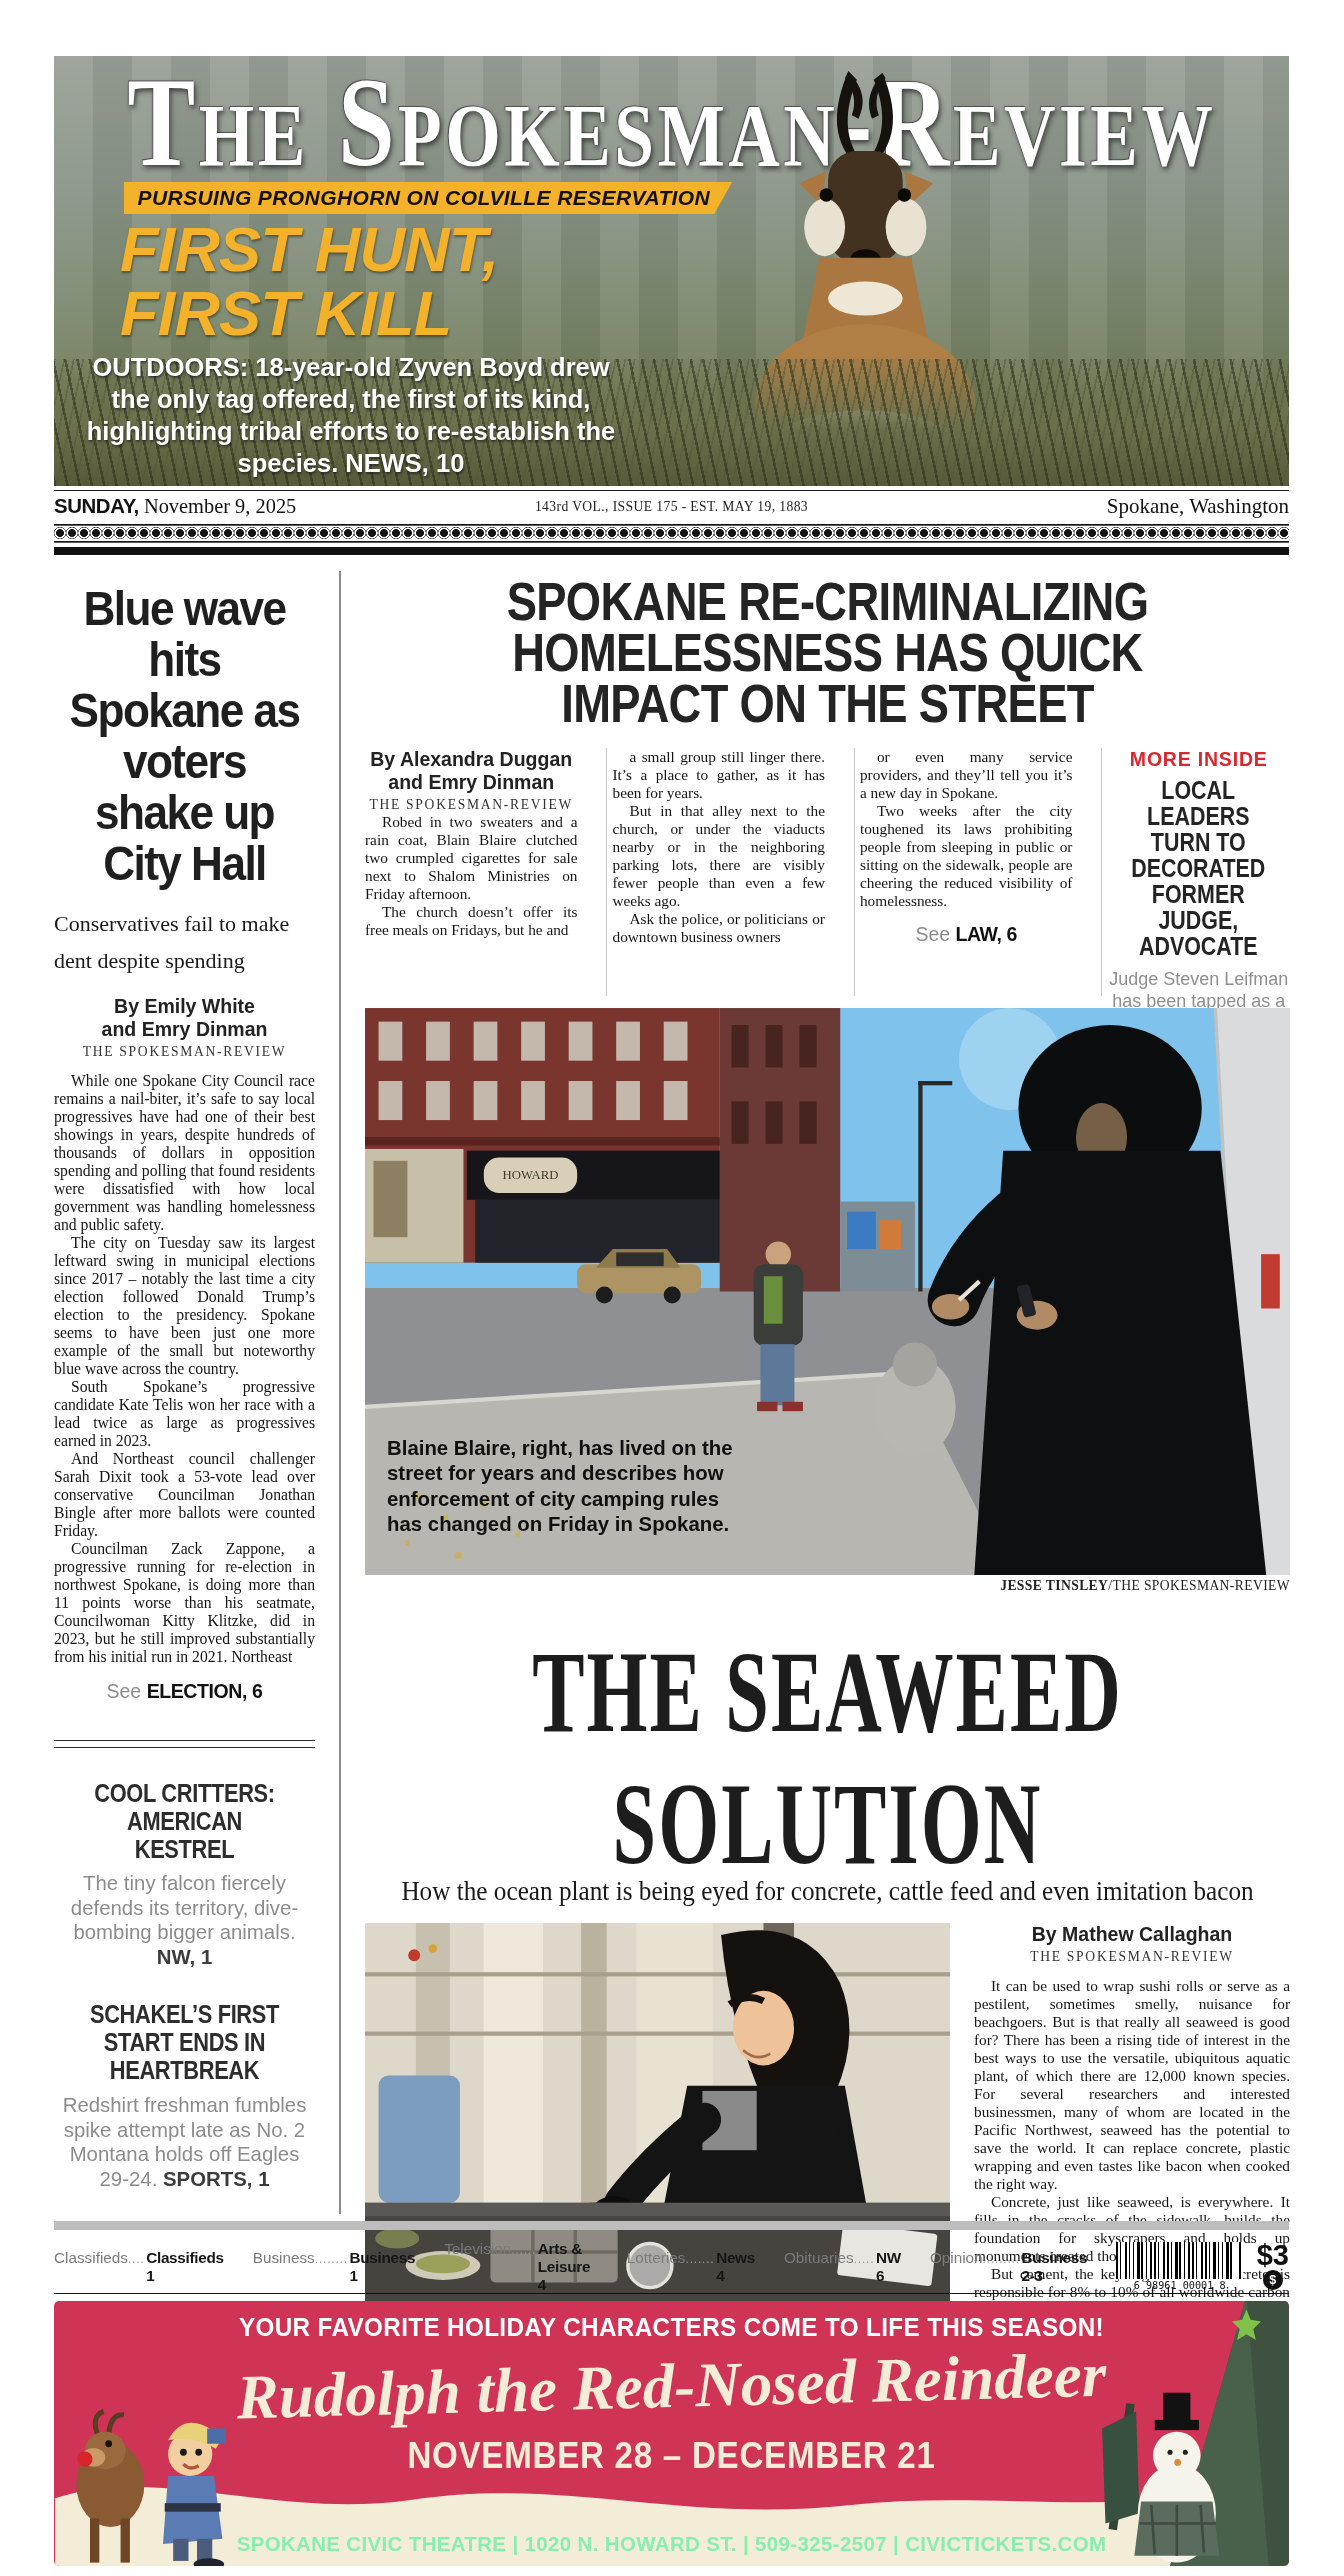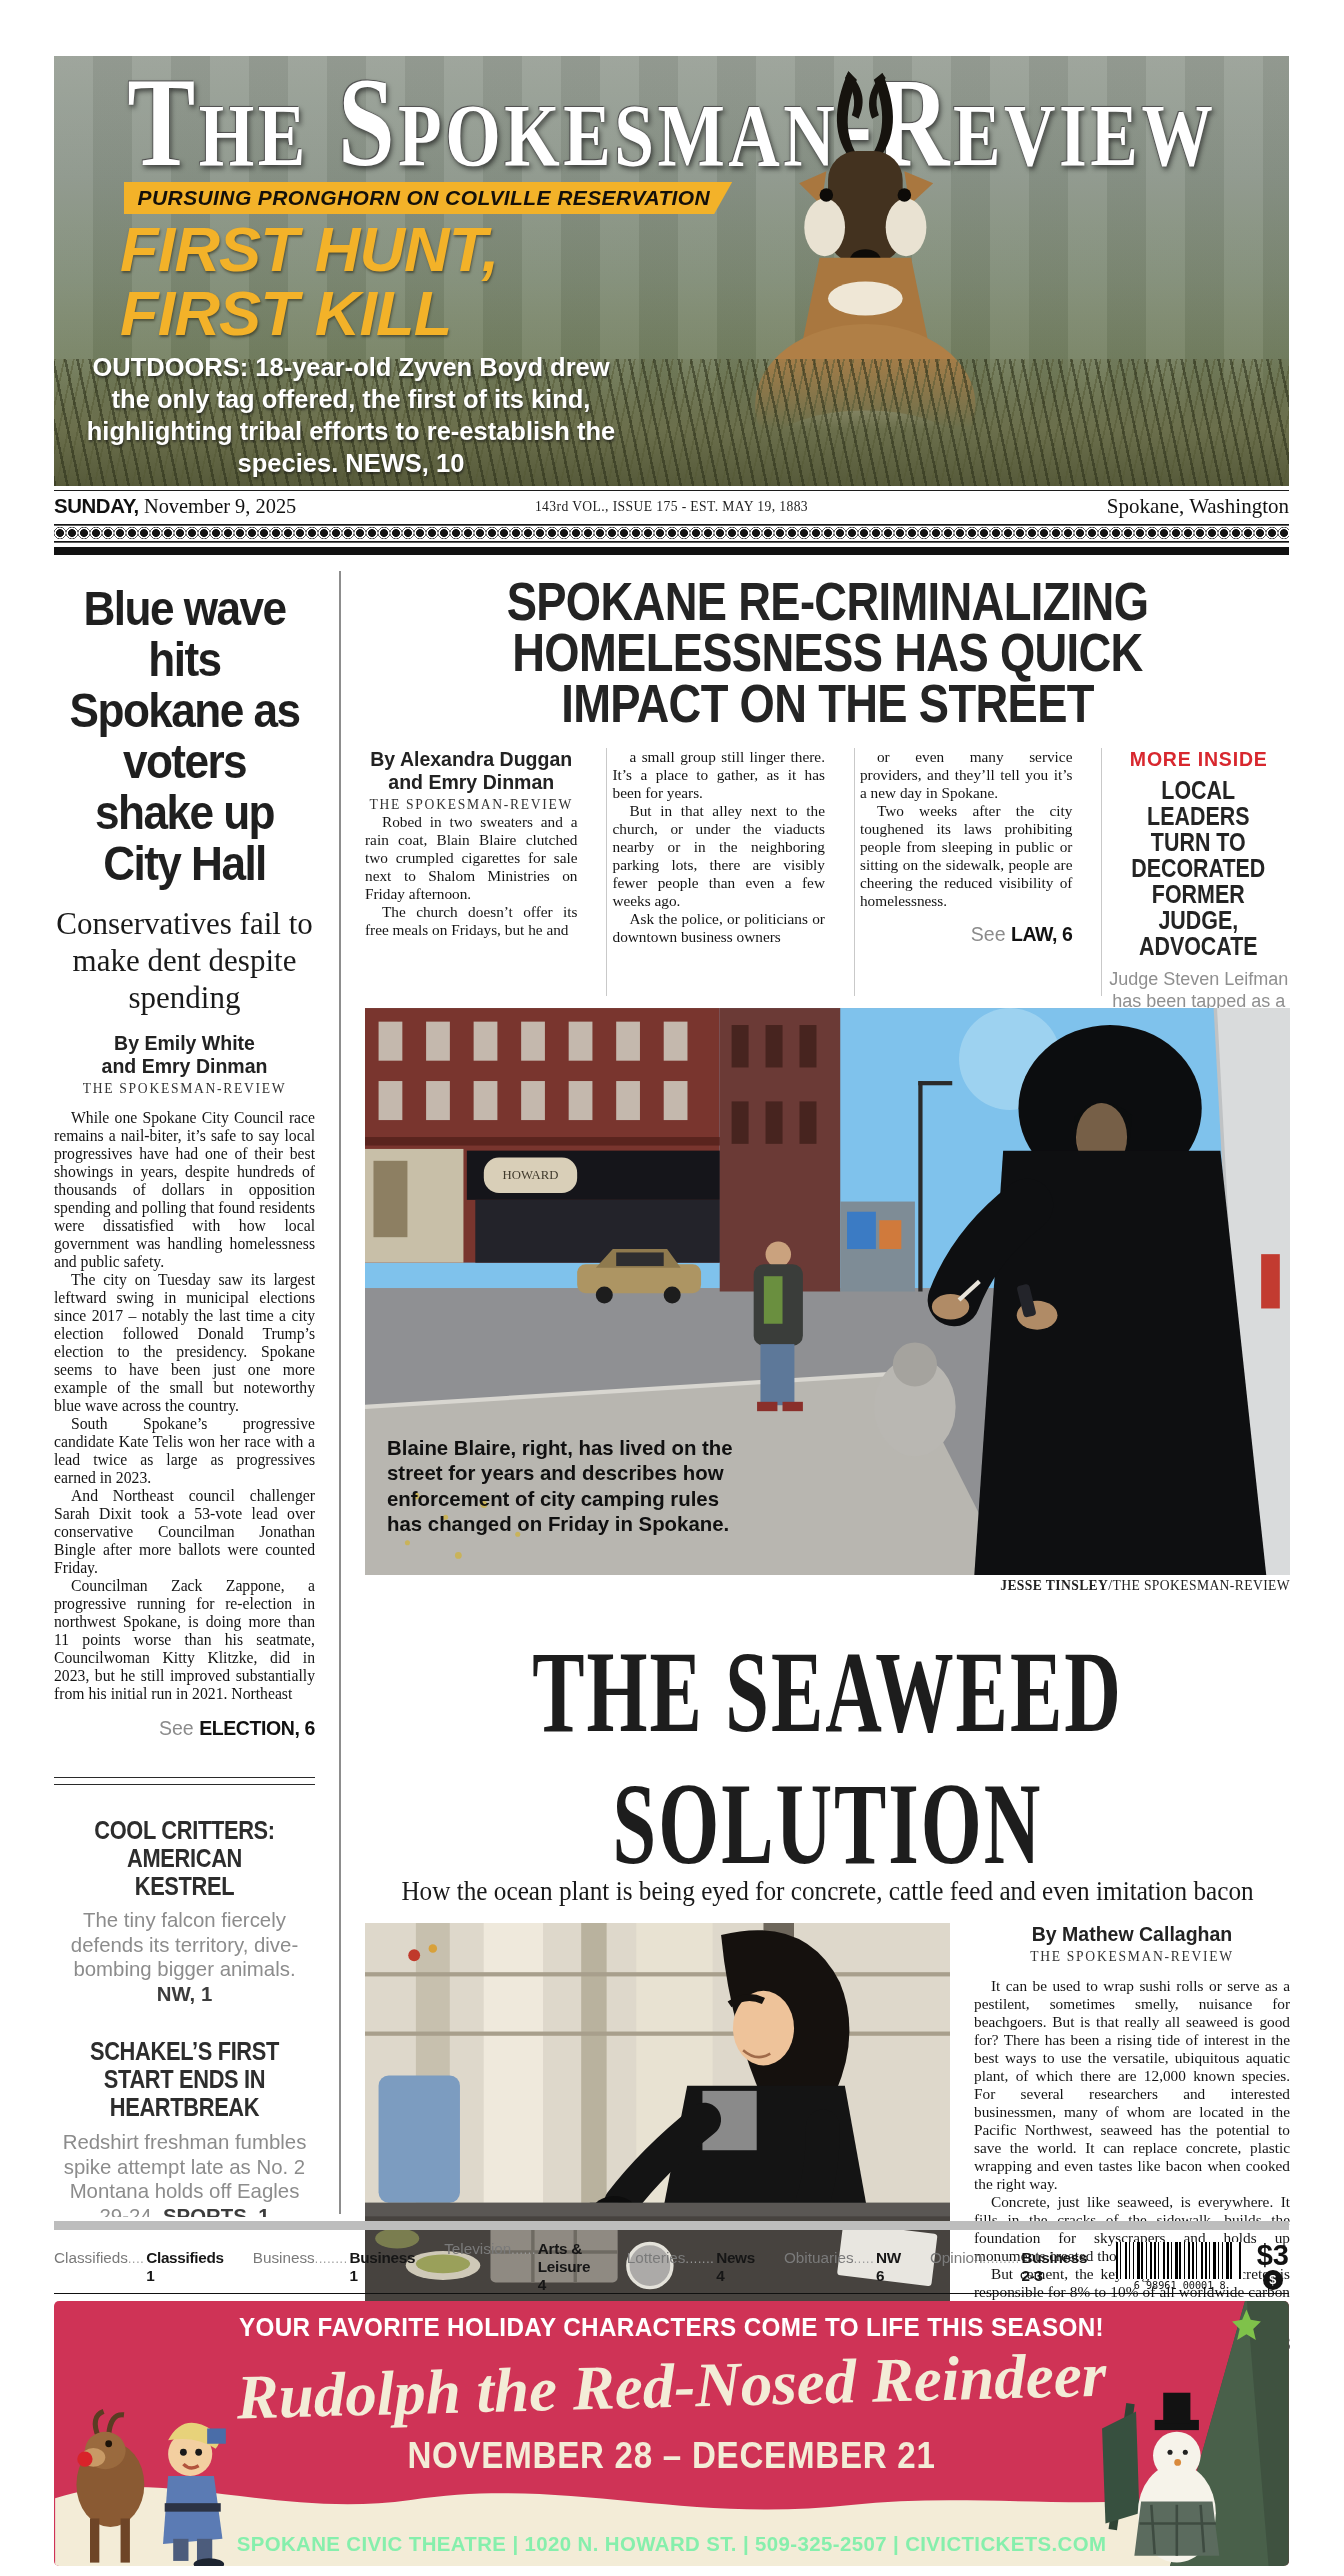"Conservatives fail to make dent" .lc-sub { font-size: 31px -> 22px; text-align: center -> left }
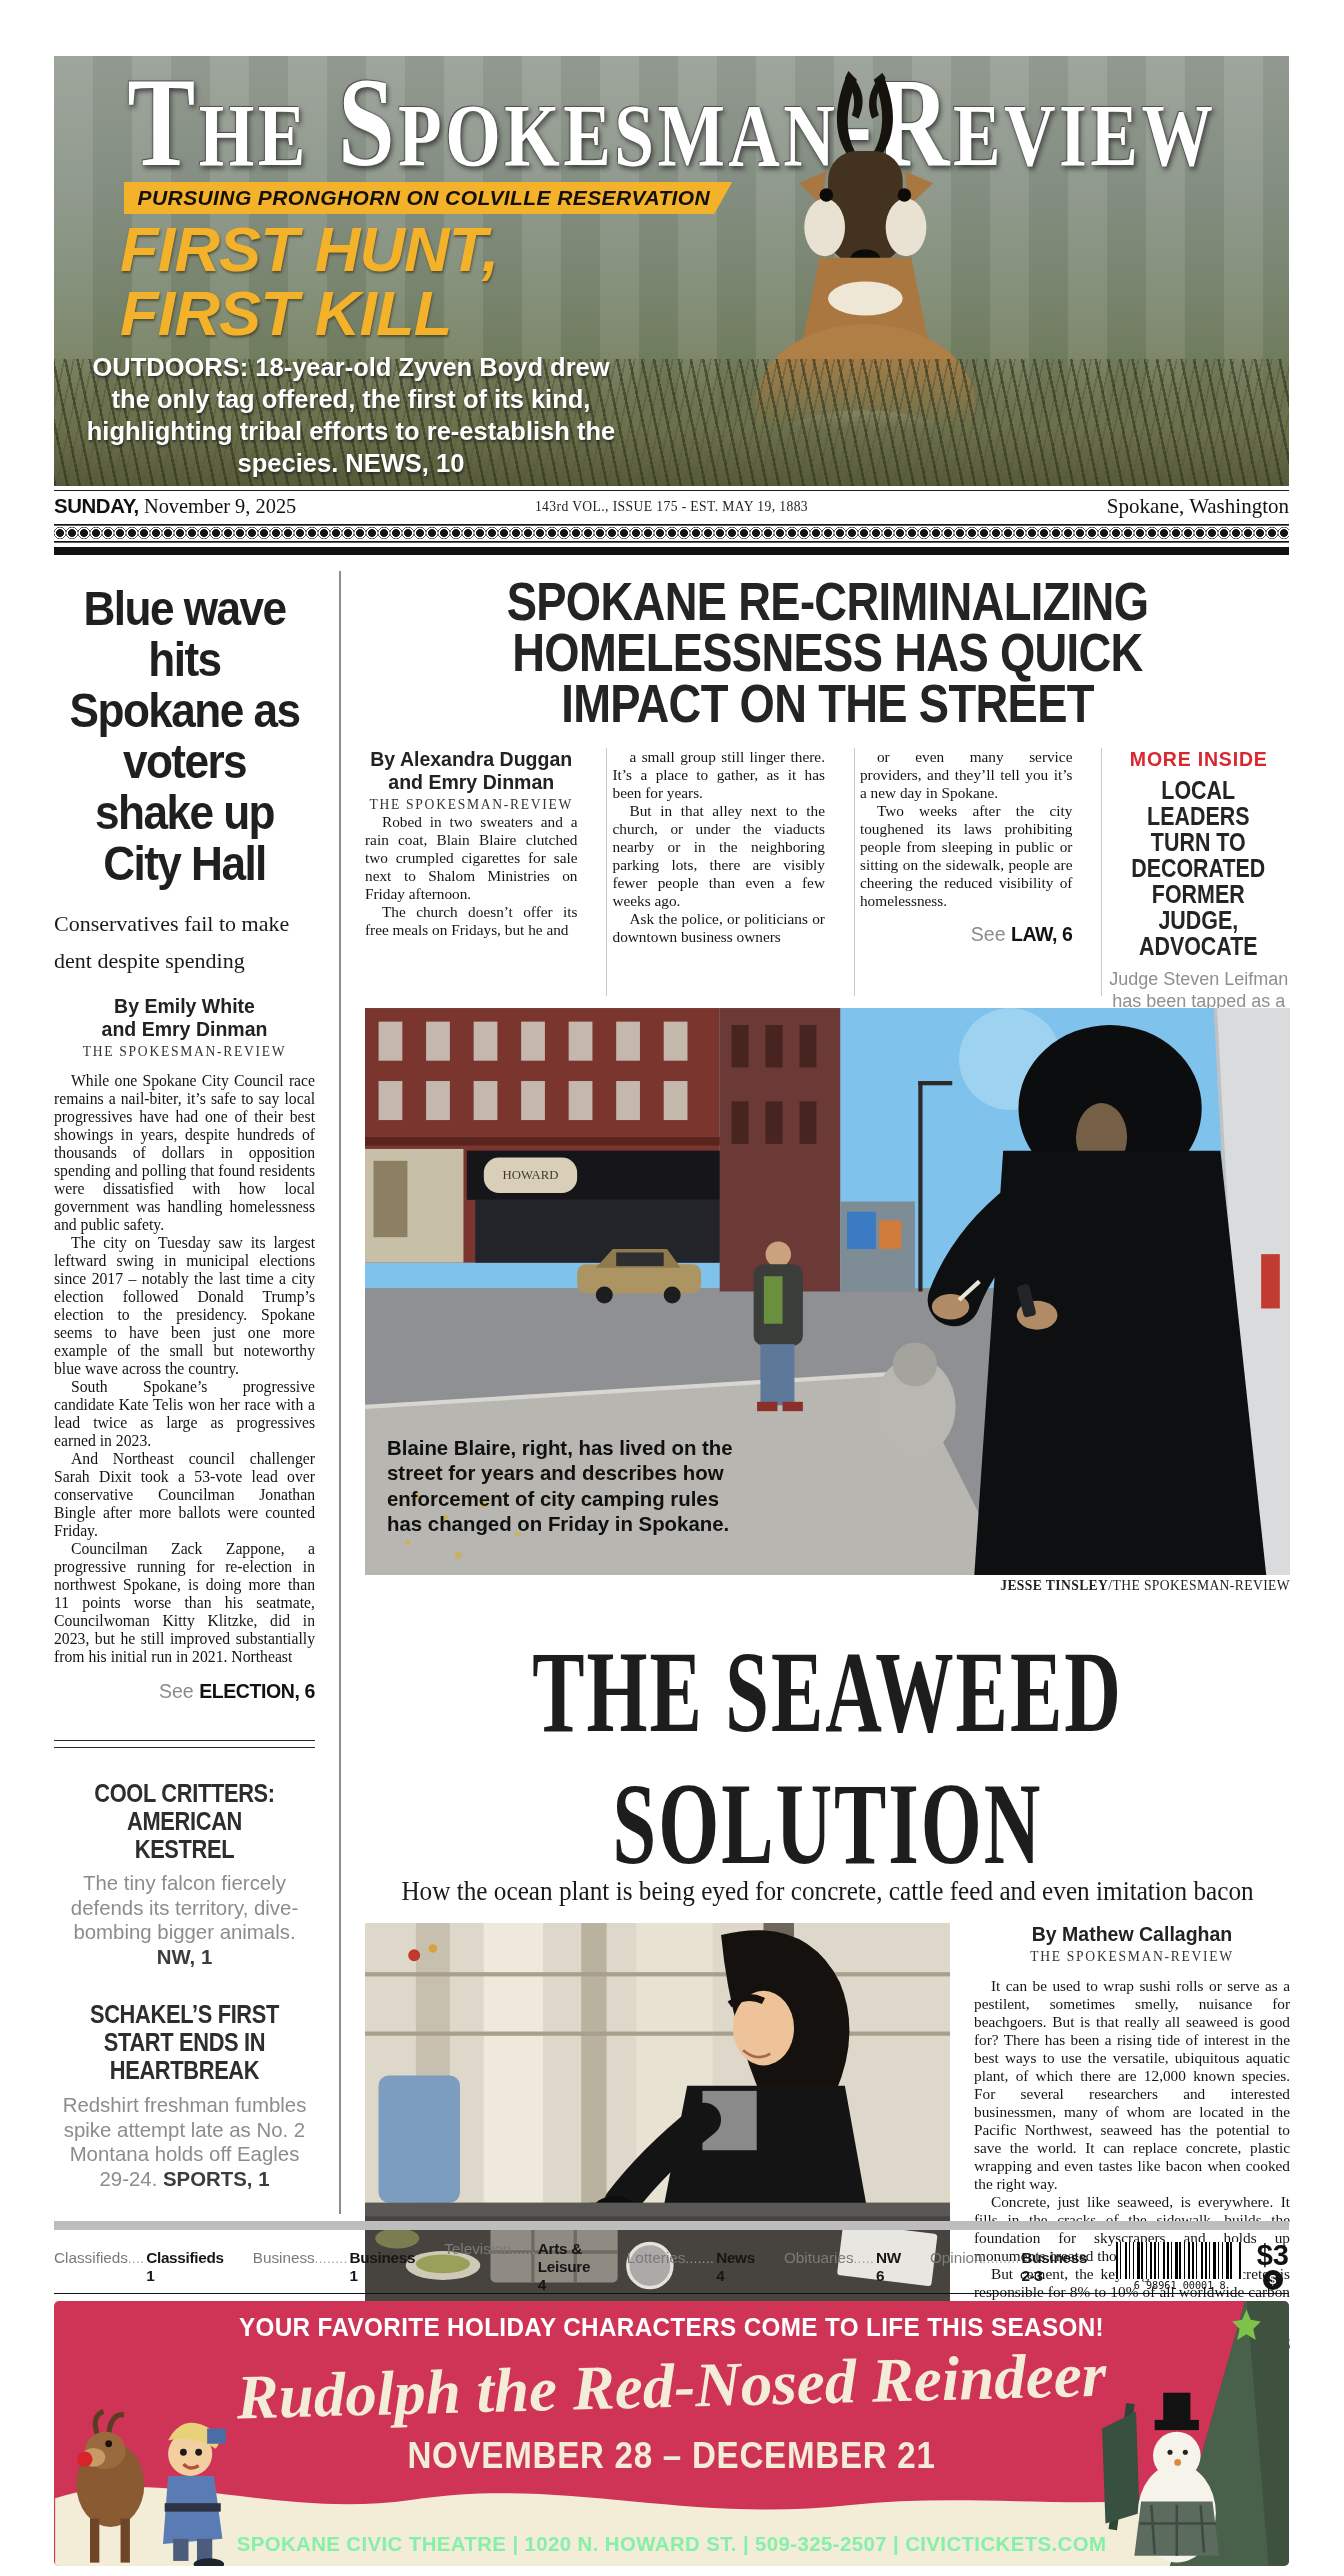"See LAW, 6" .jump { text-align: right -> center }
